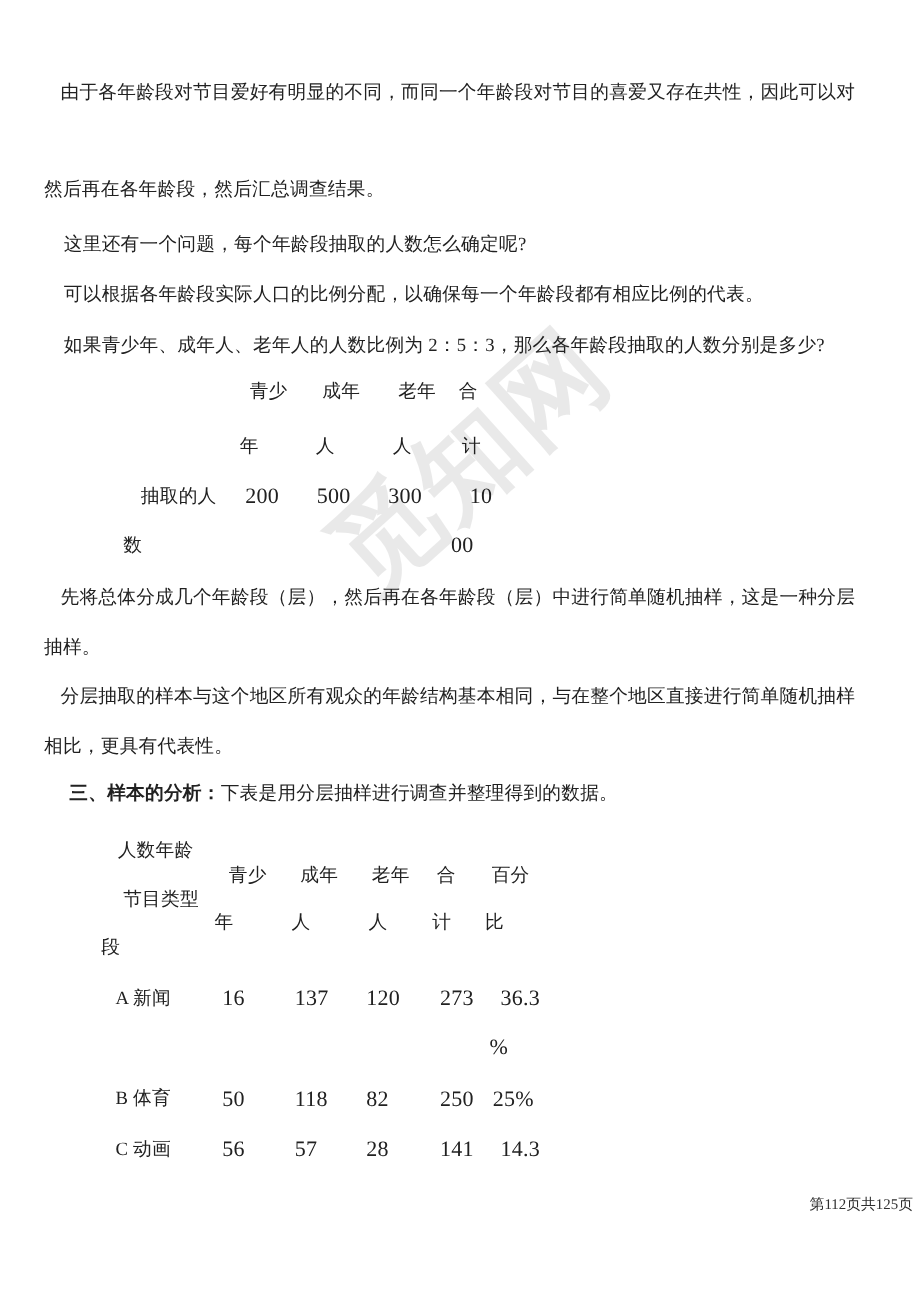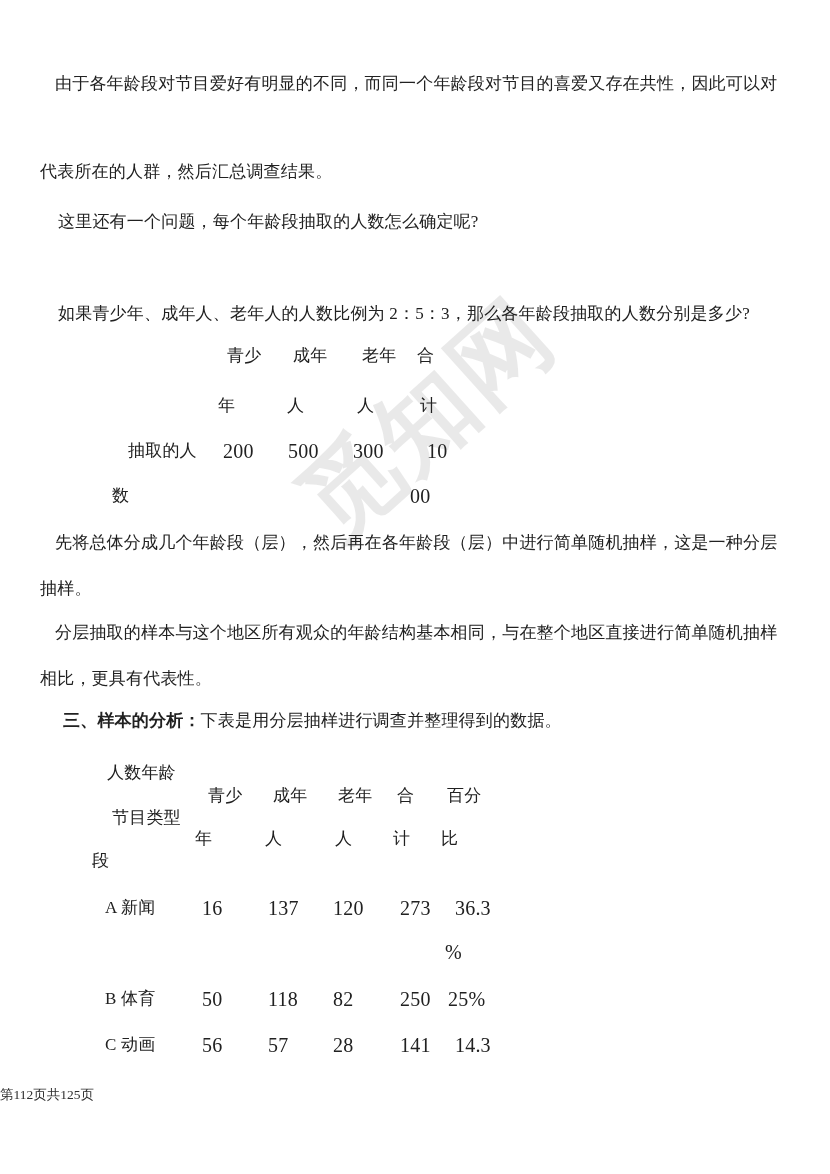"代表所在的人群，然后汇总调查结果。" div.ln { text: 代表所在的人群 -> 然后再在各年龄段 }
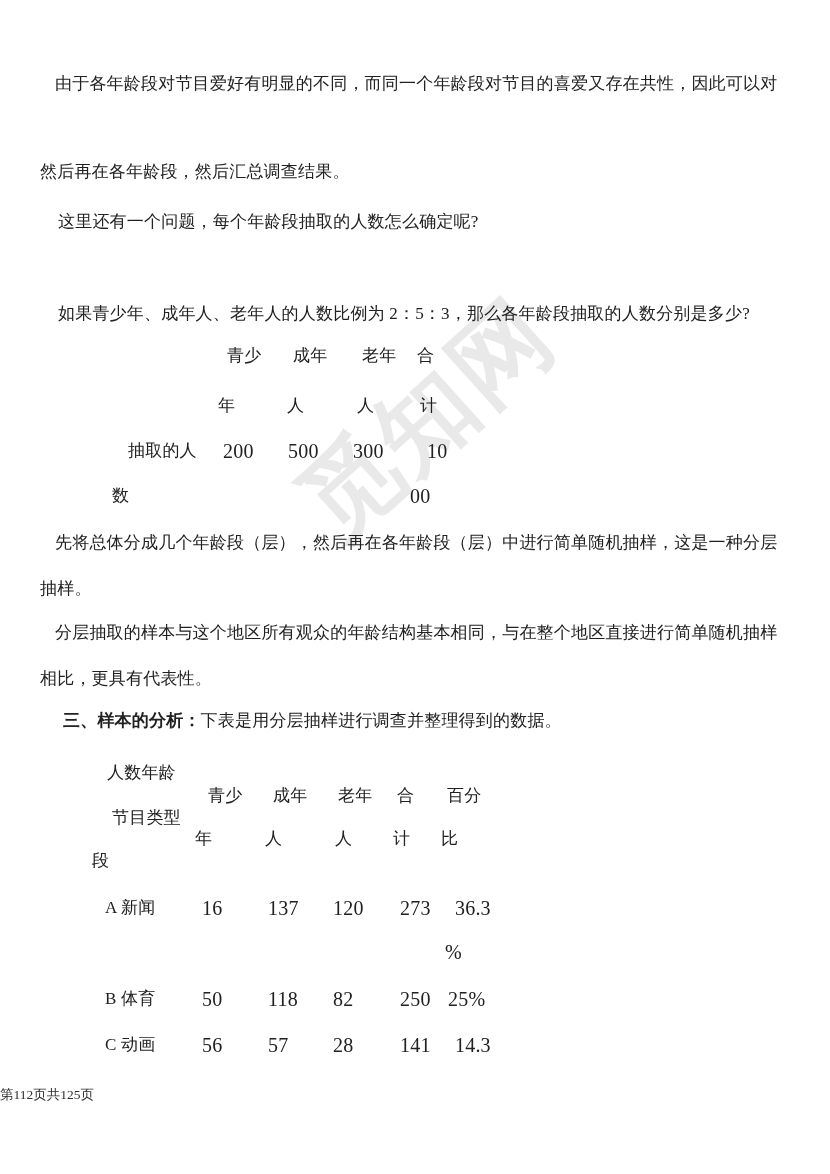"可以根据各年龄段实际人口的比例分配，以确保每一个年龄段都有相应比例的代表。" div.ln { html: none -> <div>可以根据各年龄段实际人口的比例分配，以确保每一个年龄段都有相应比例的代表。</div> }
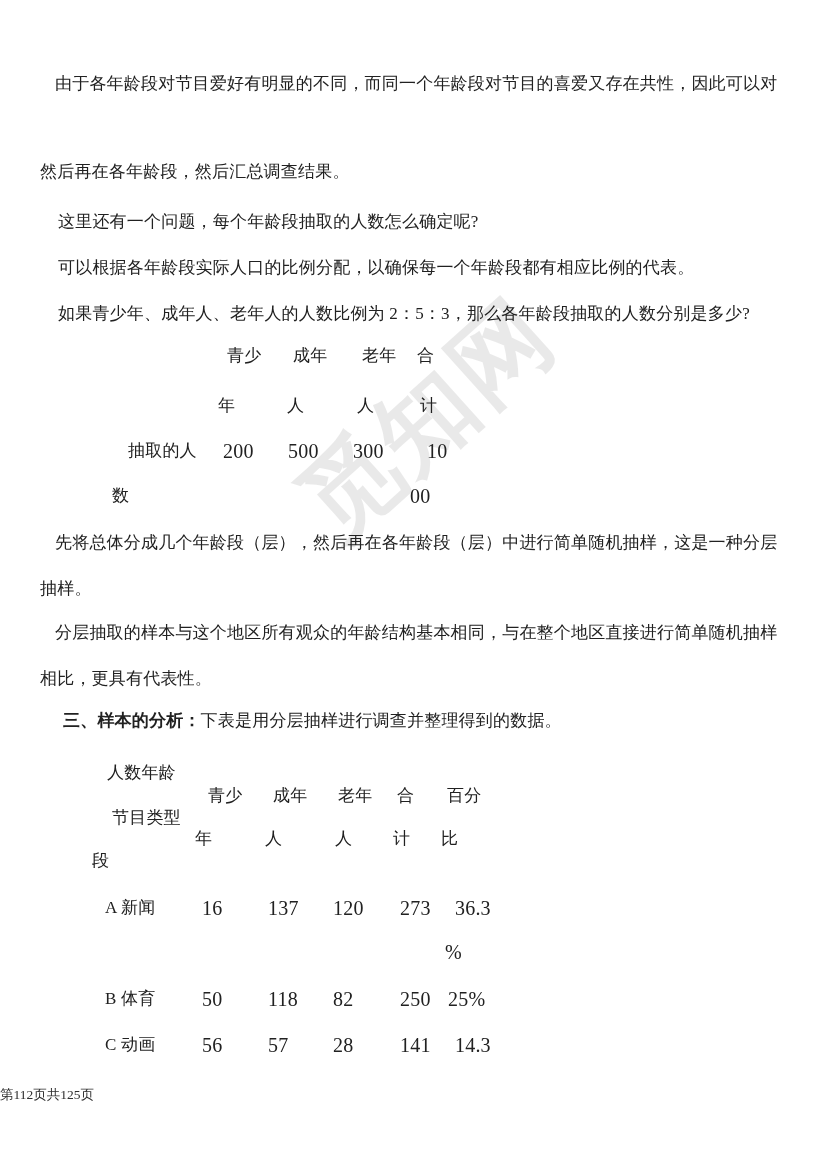"第112页共125页" .footer { text-align: left -> right }
